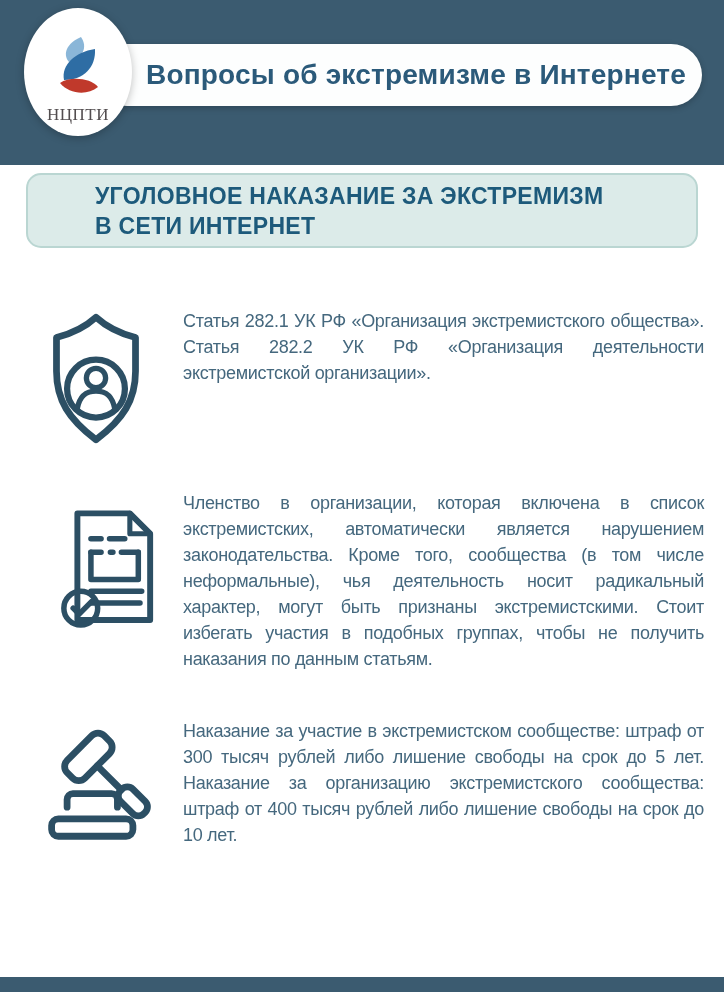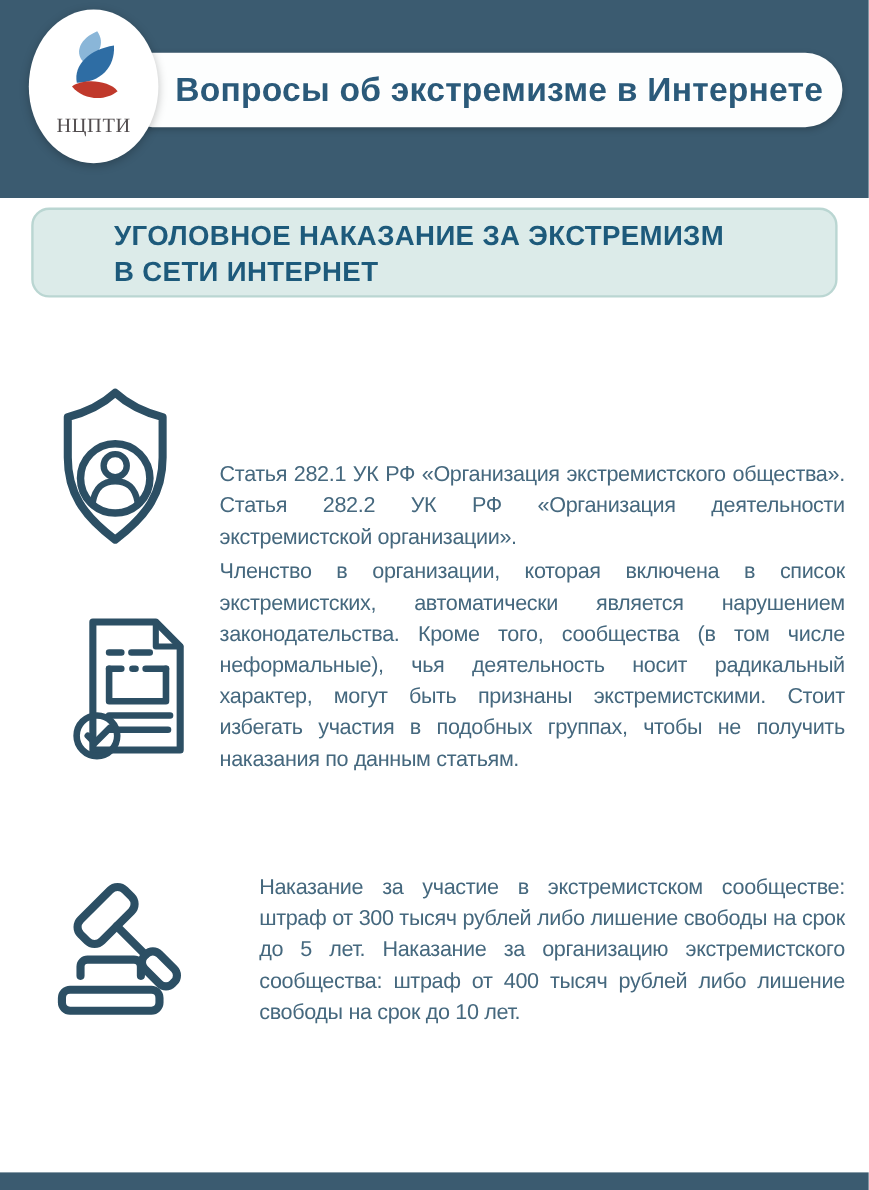"НЦПТИ" .logo { justify-content: none -> center }
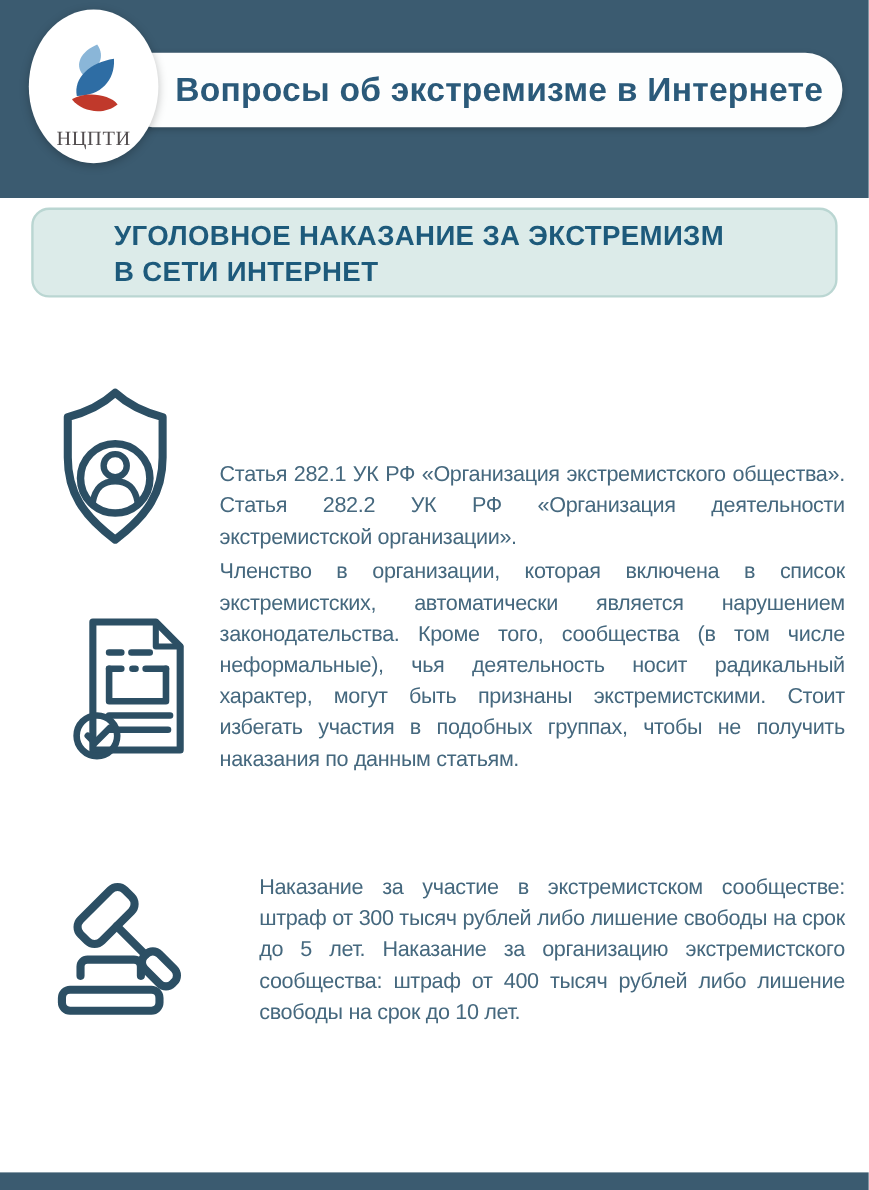"Статья 282.1 УК РФ «Организация" .row { align-items: flex-end -> flex-start }
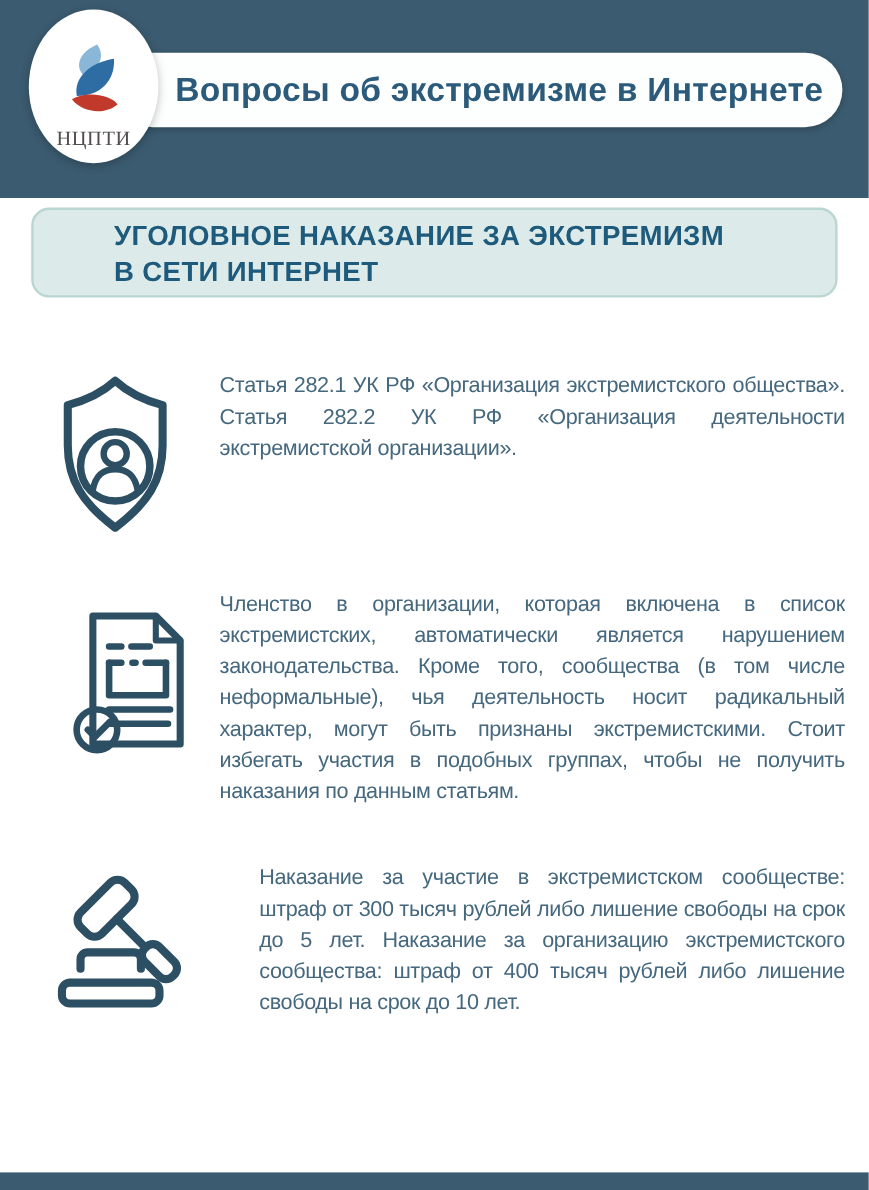"Наказание за участие в экстремистском" .row-3 { gap: 33px -> none }
